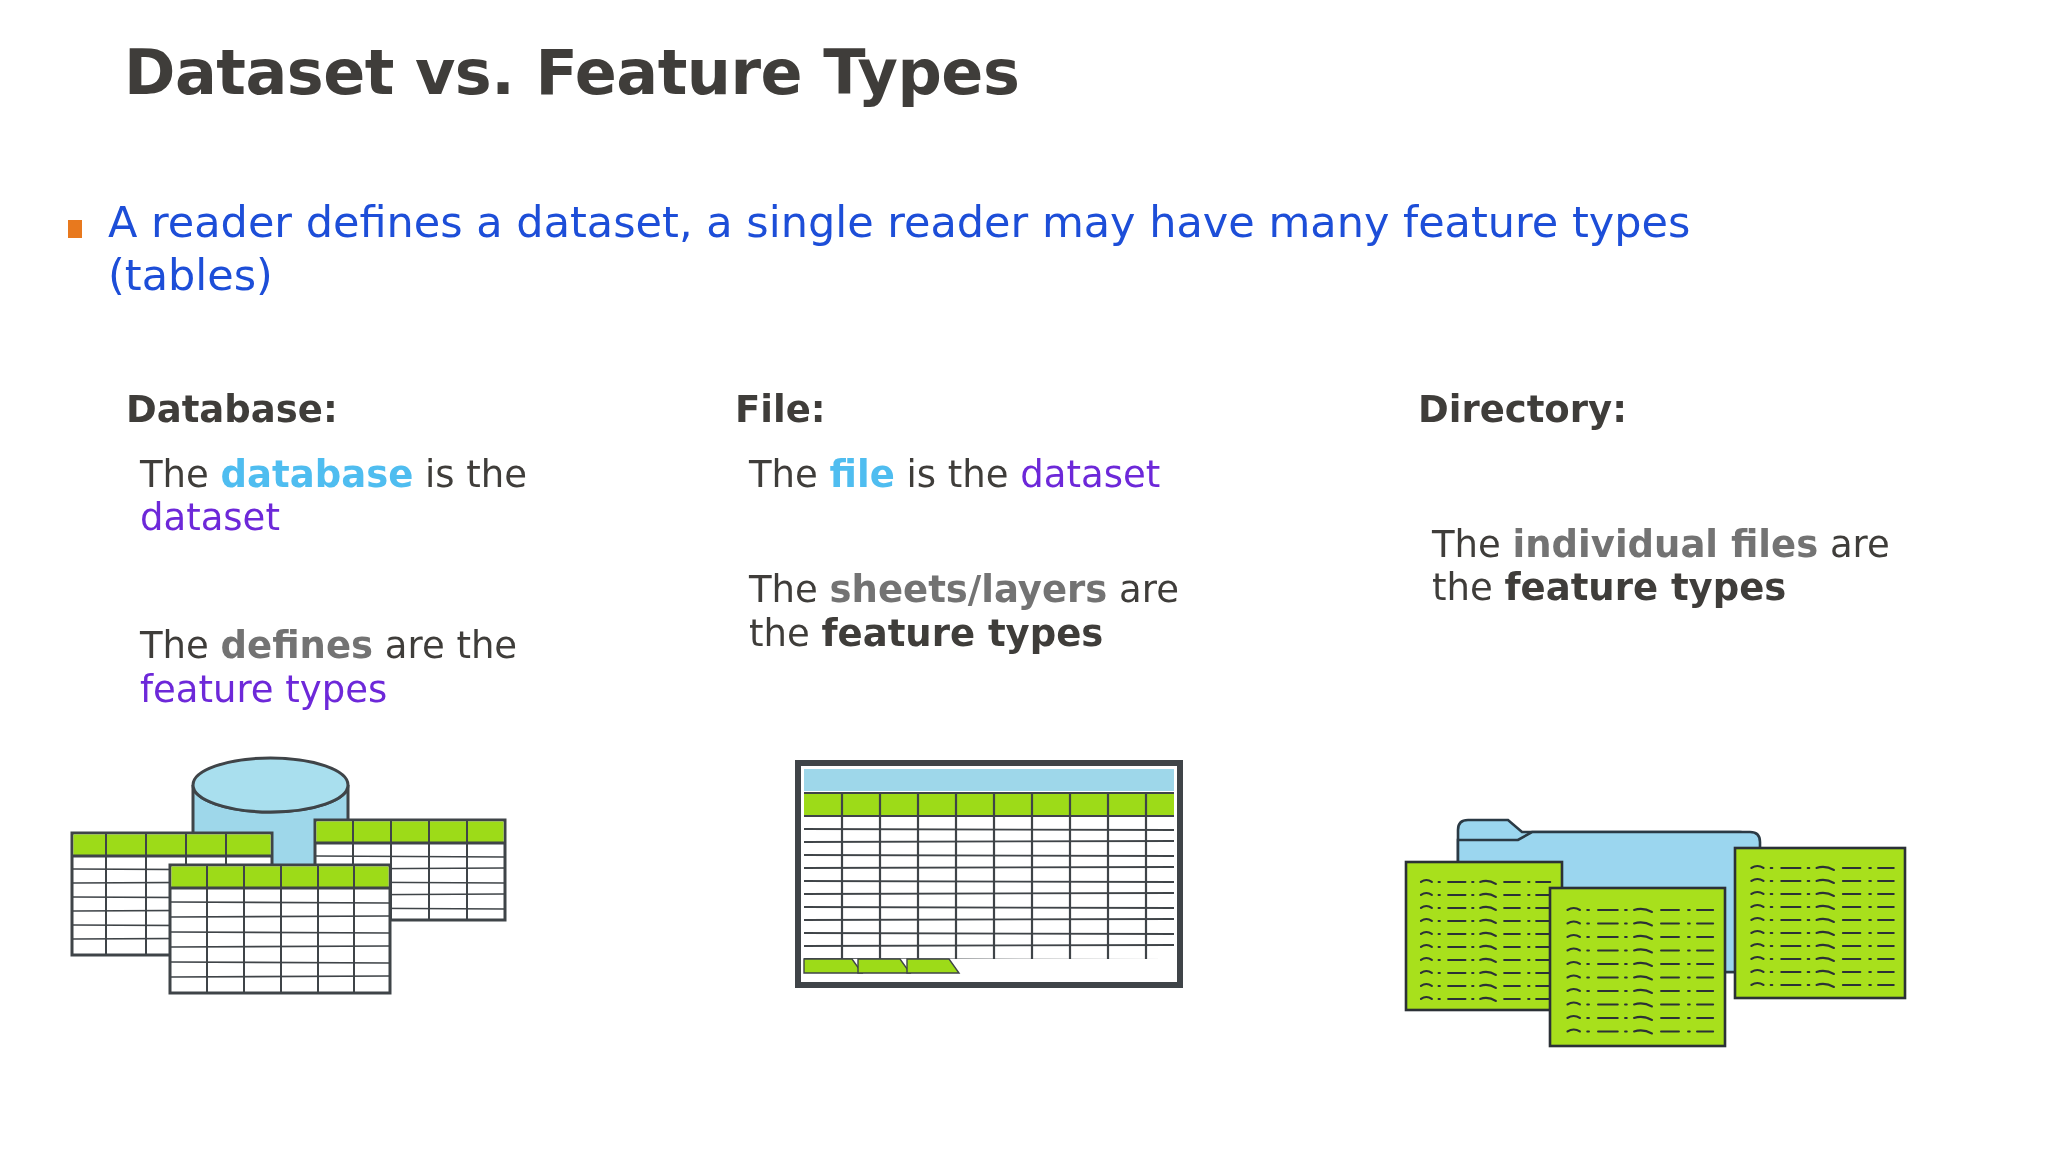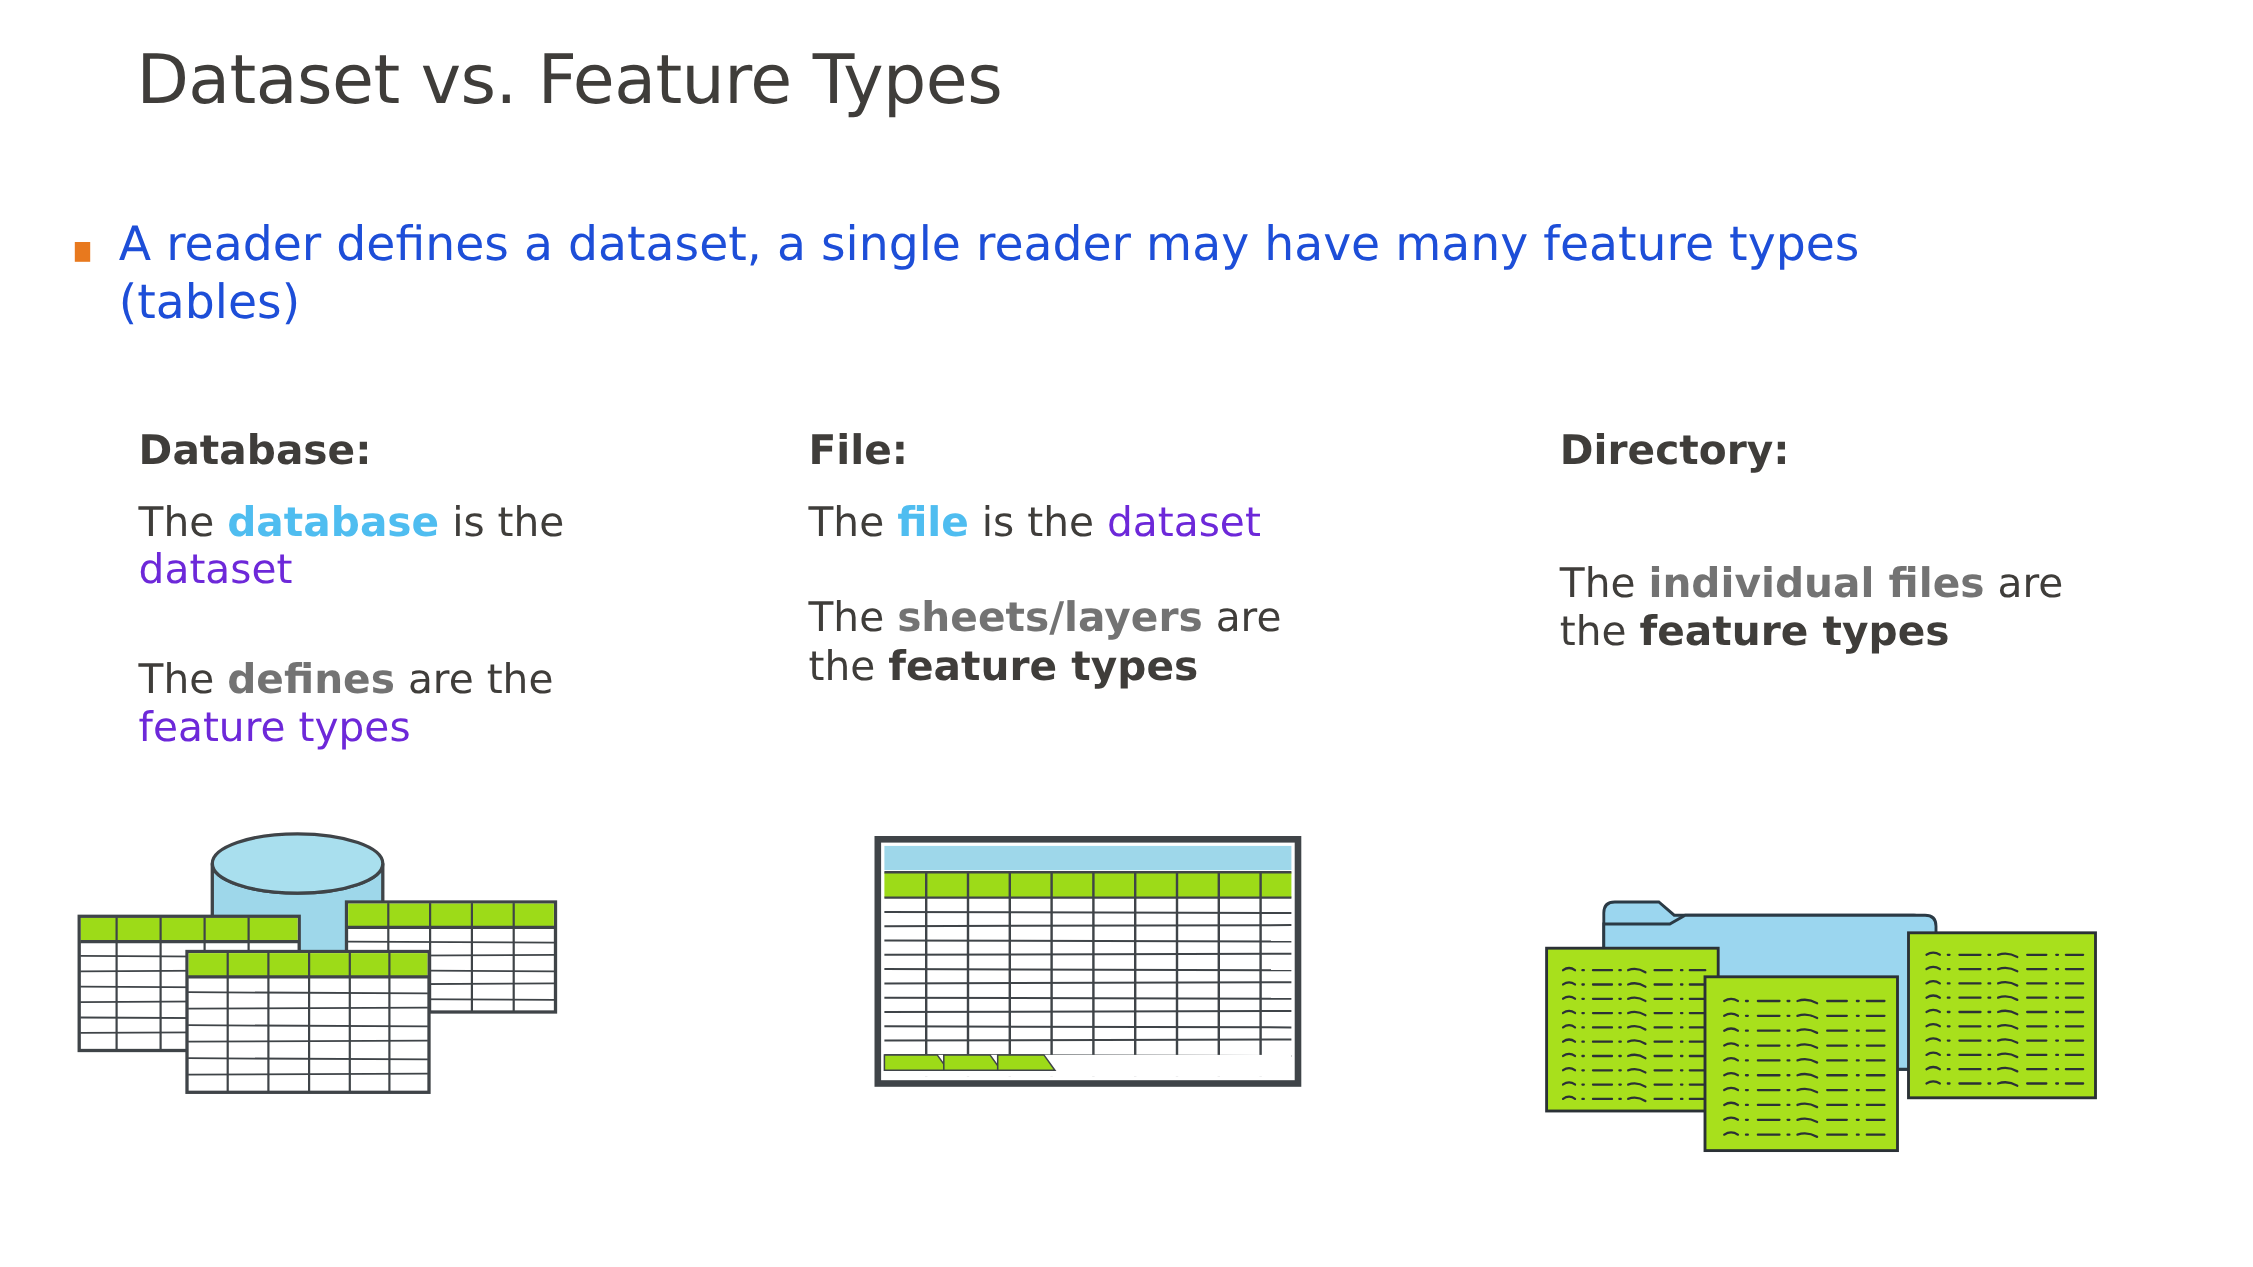"Dataset vs. Feature Types" #slide-title { font-weight: normal -> bold }
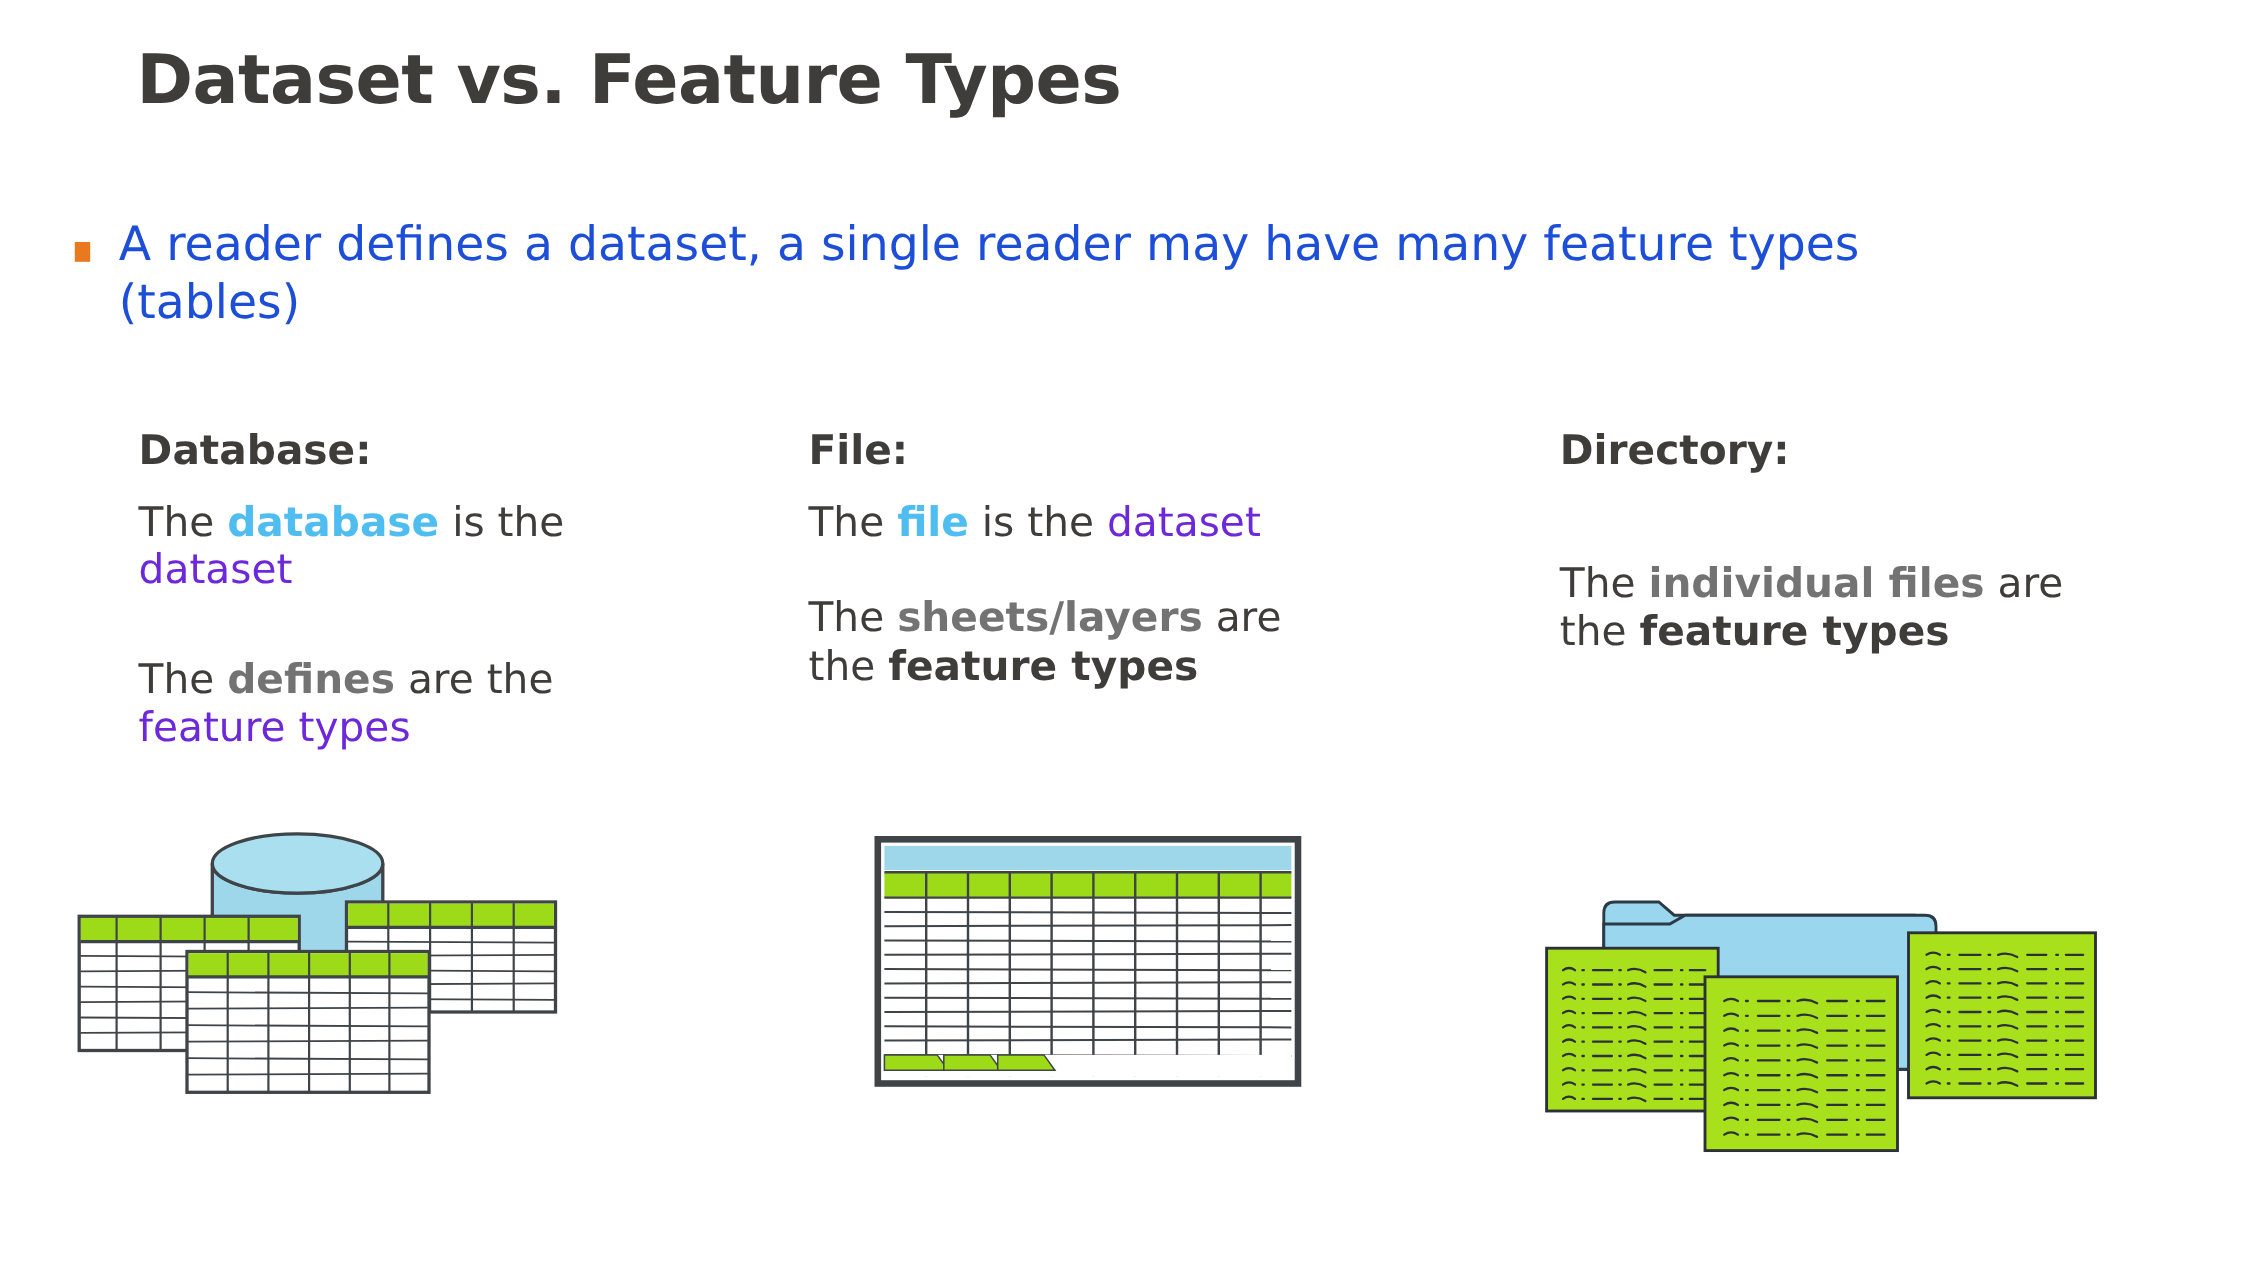"The database is the dataset" .col-para { margin: 0 -> 14px }
